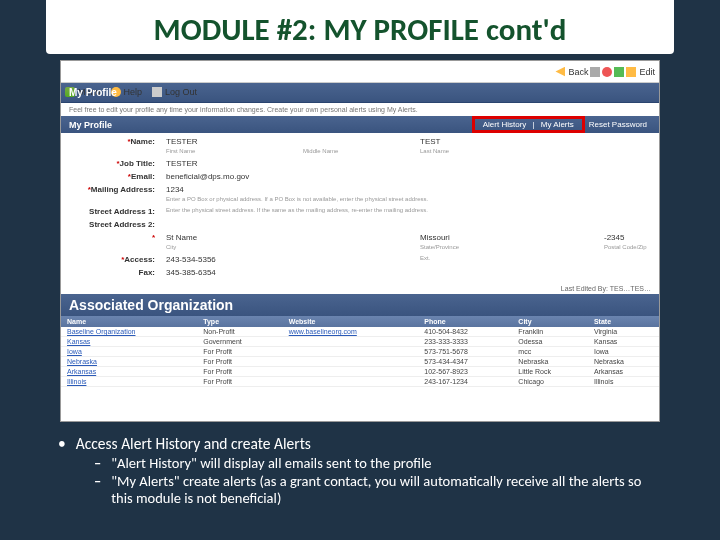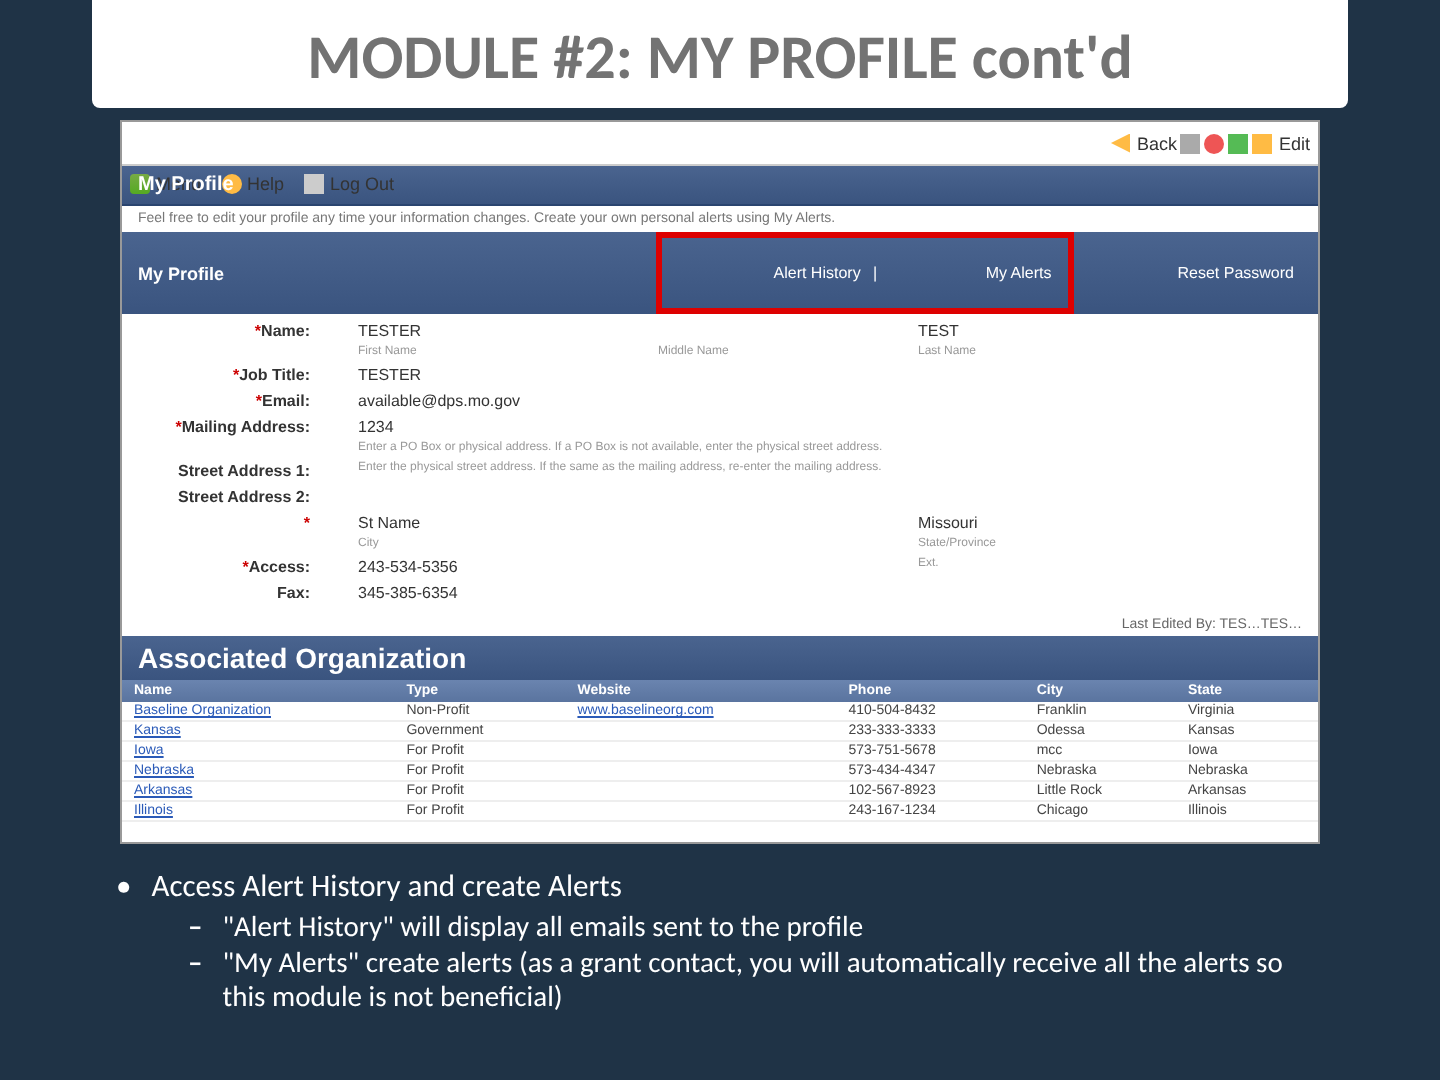"MODULE #2: MY PROFILE cont'd" .slide-title { color: #737373 -> #14532d }
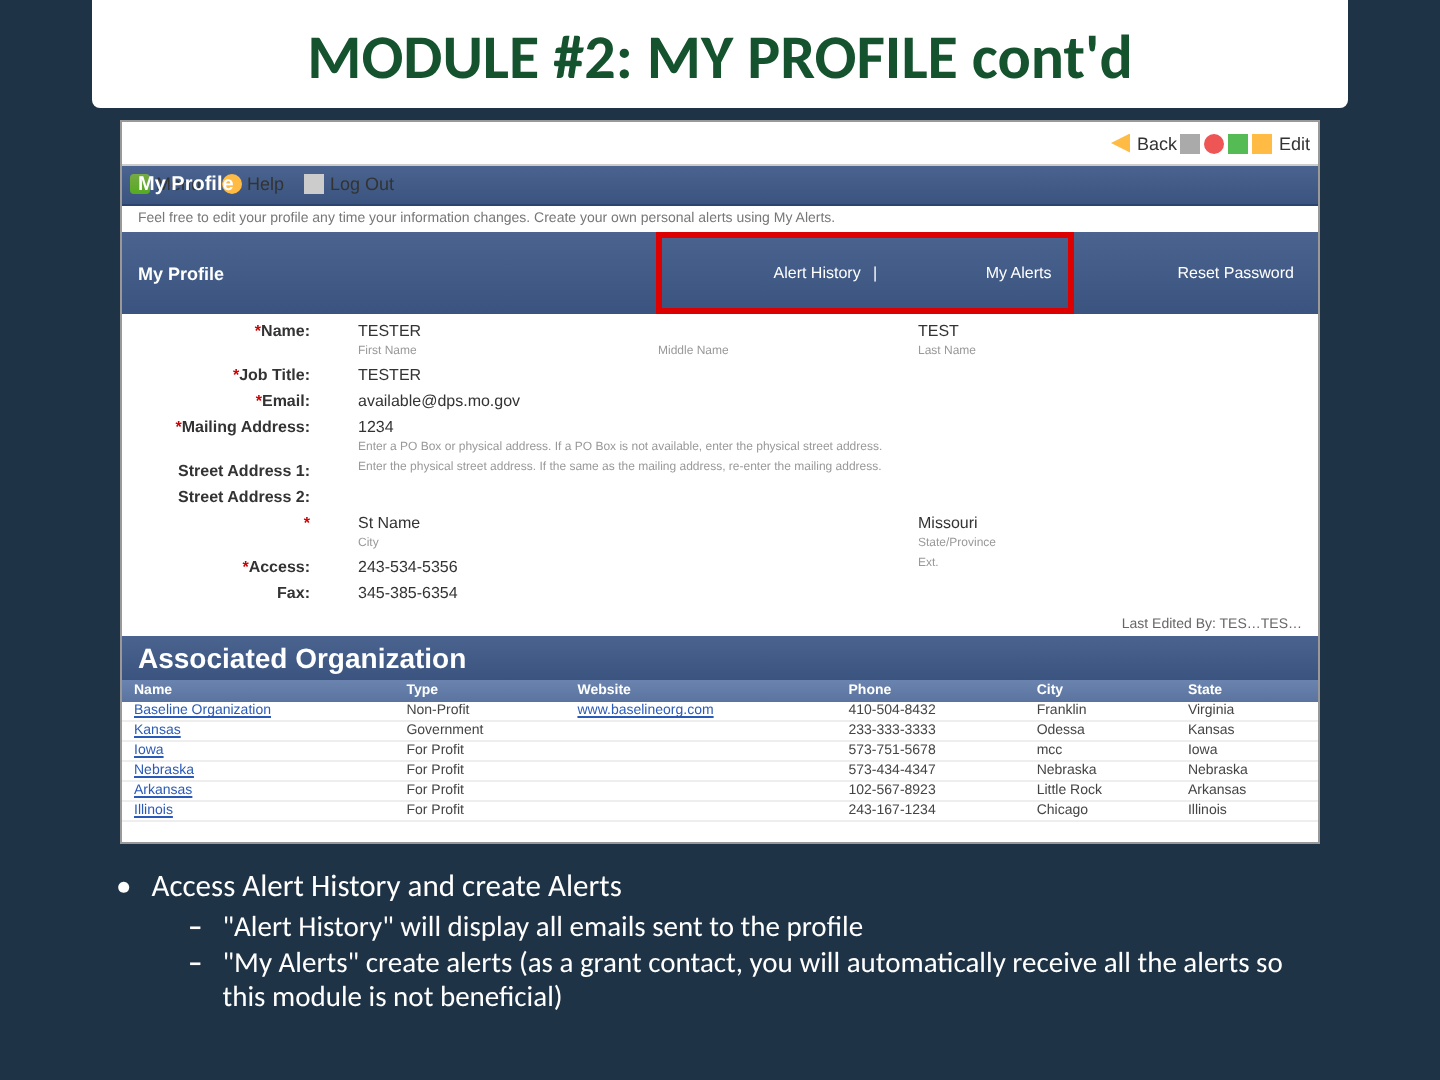"Alert History | My Alerts" .sub-links span { margin-left: 48px -> none; padding: 13px 4px -> 1px 4px }
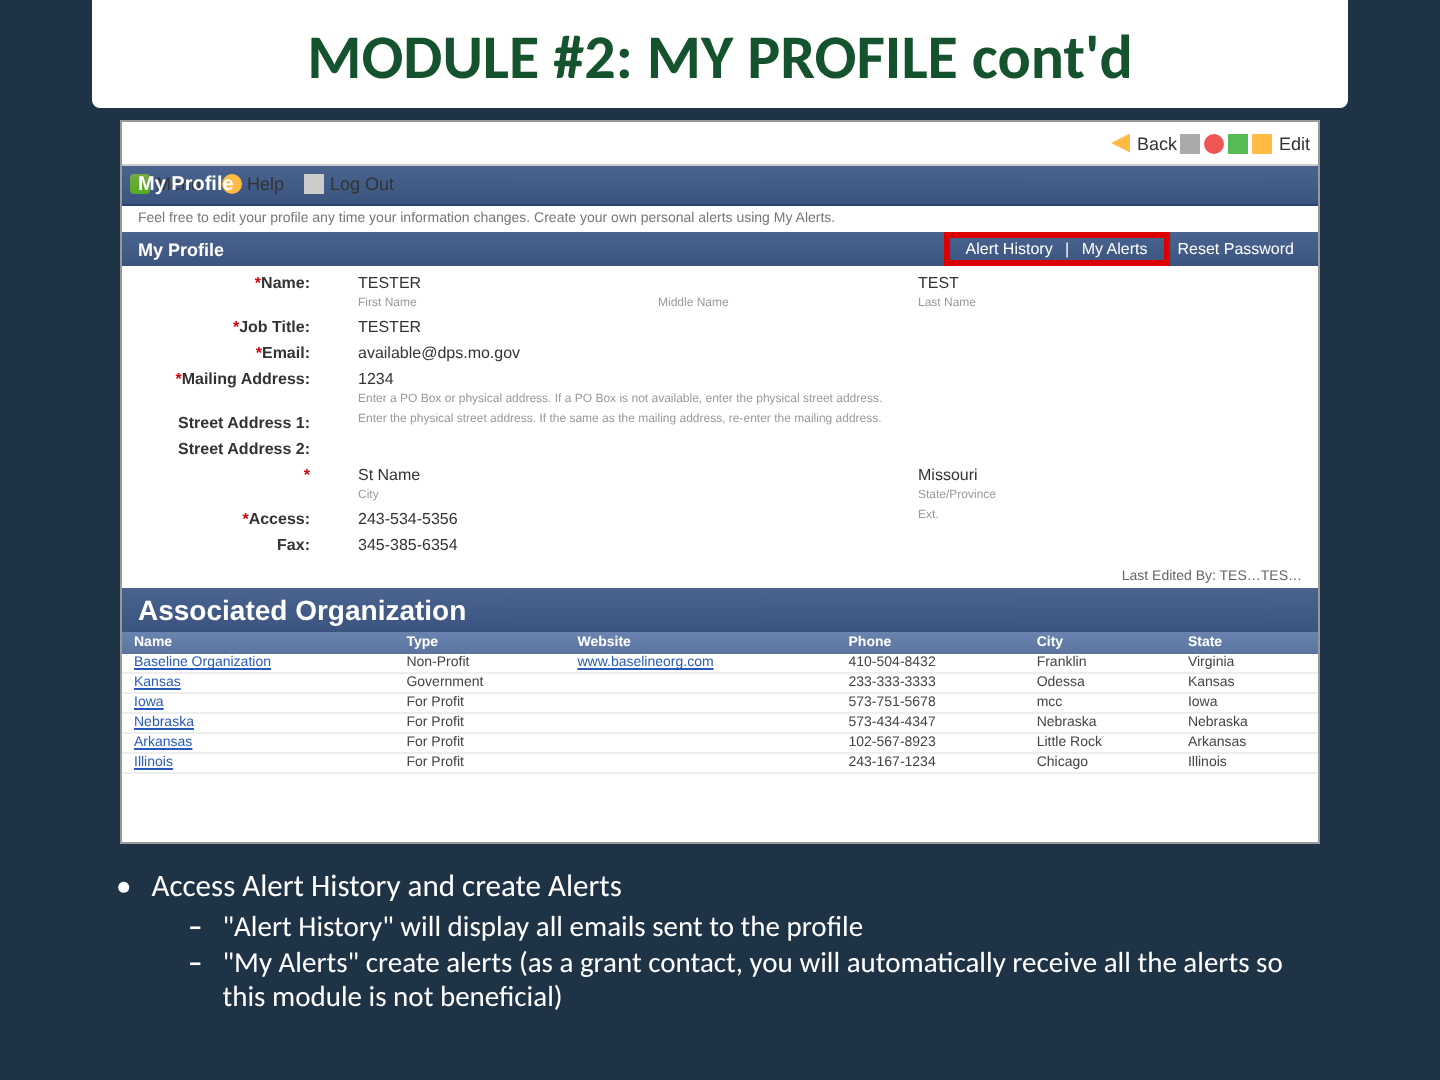"*Name:" .form-row { gap: 20px -> 7px }
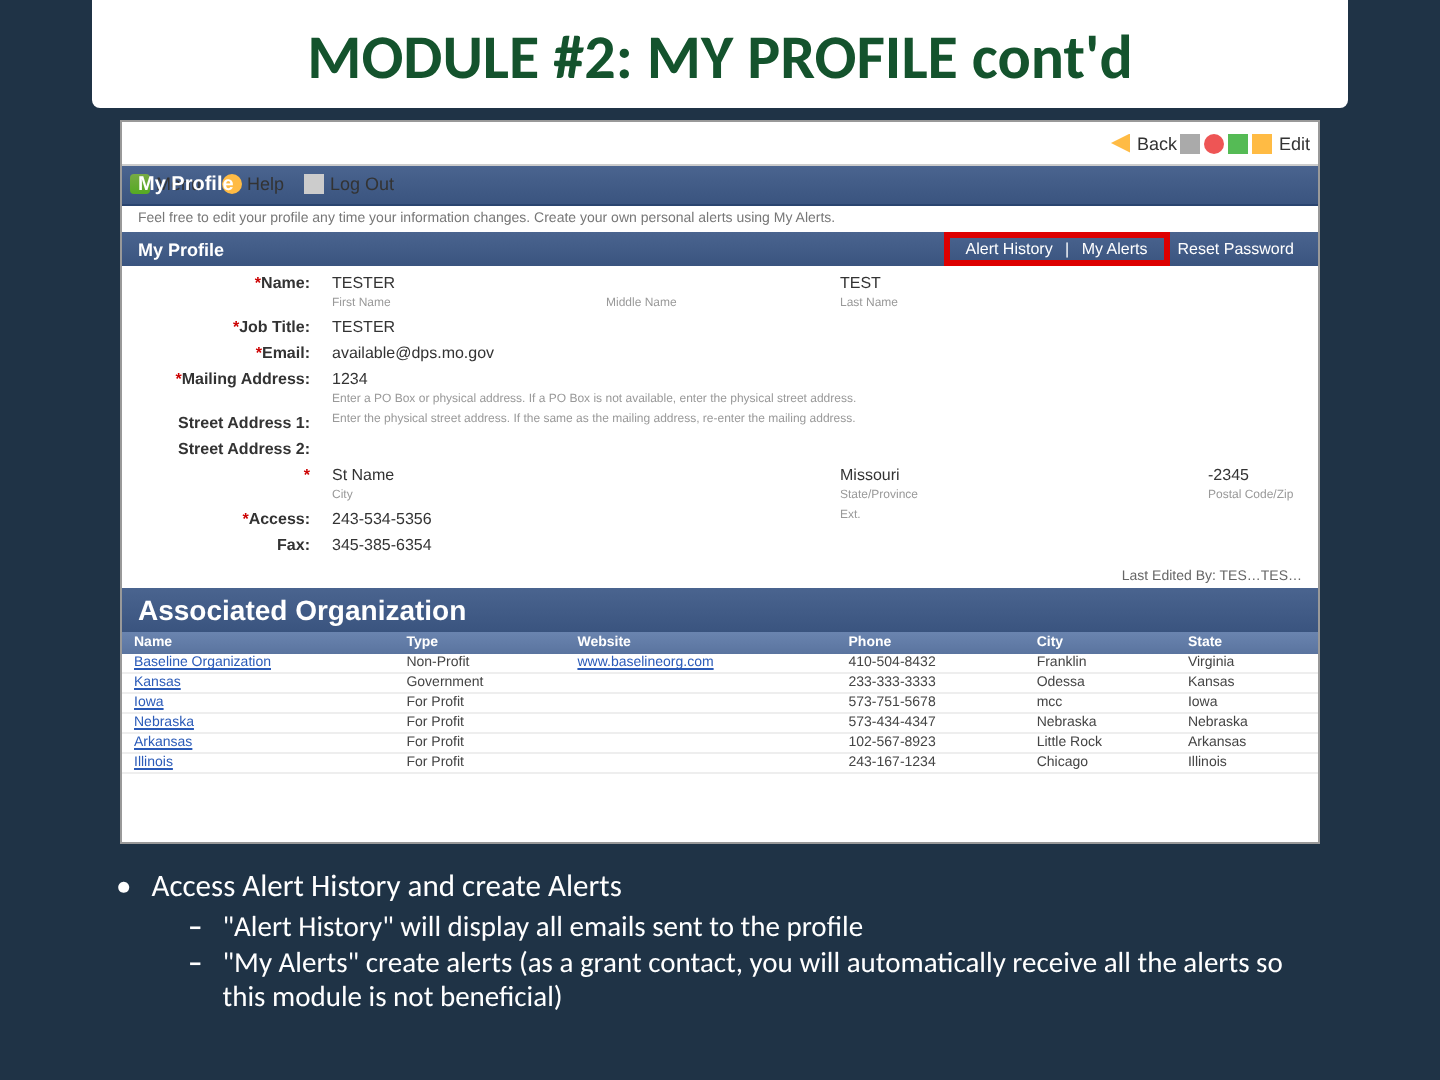"available@dps.mo.gov" span.val { text: available@dps.mo.gov -> beneficial@dps.mo.gov }
